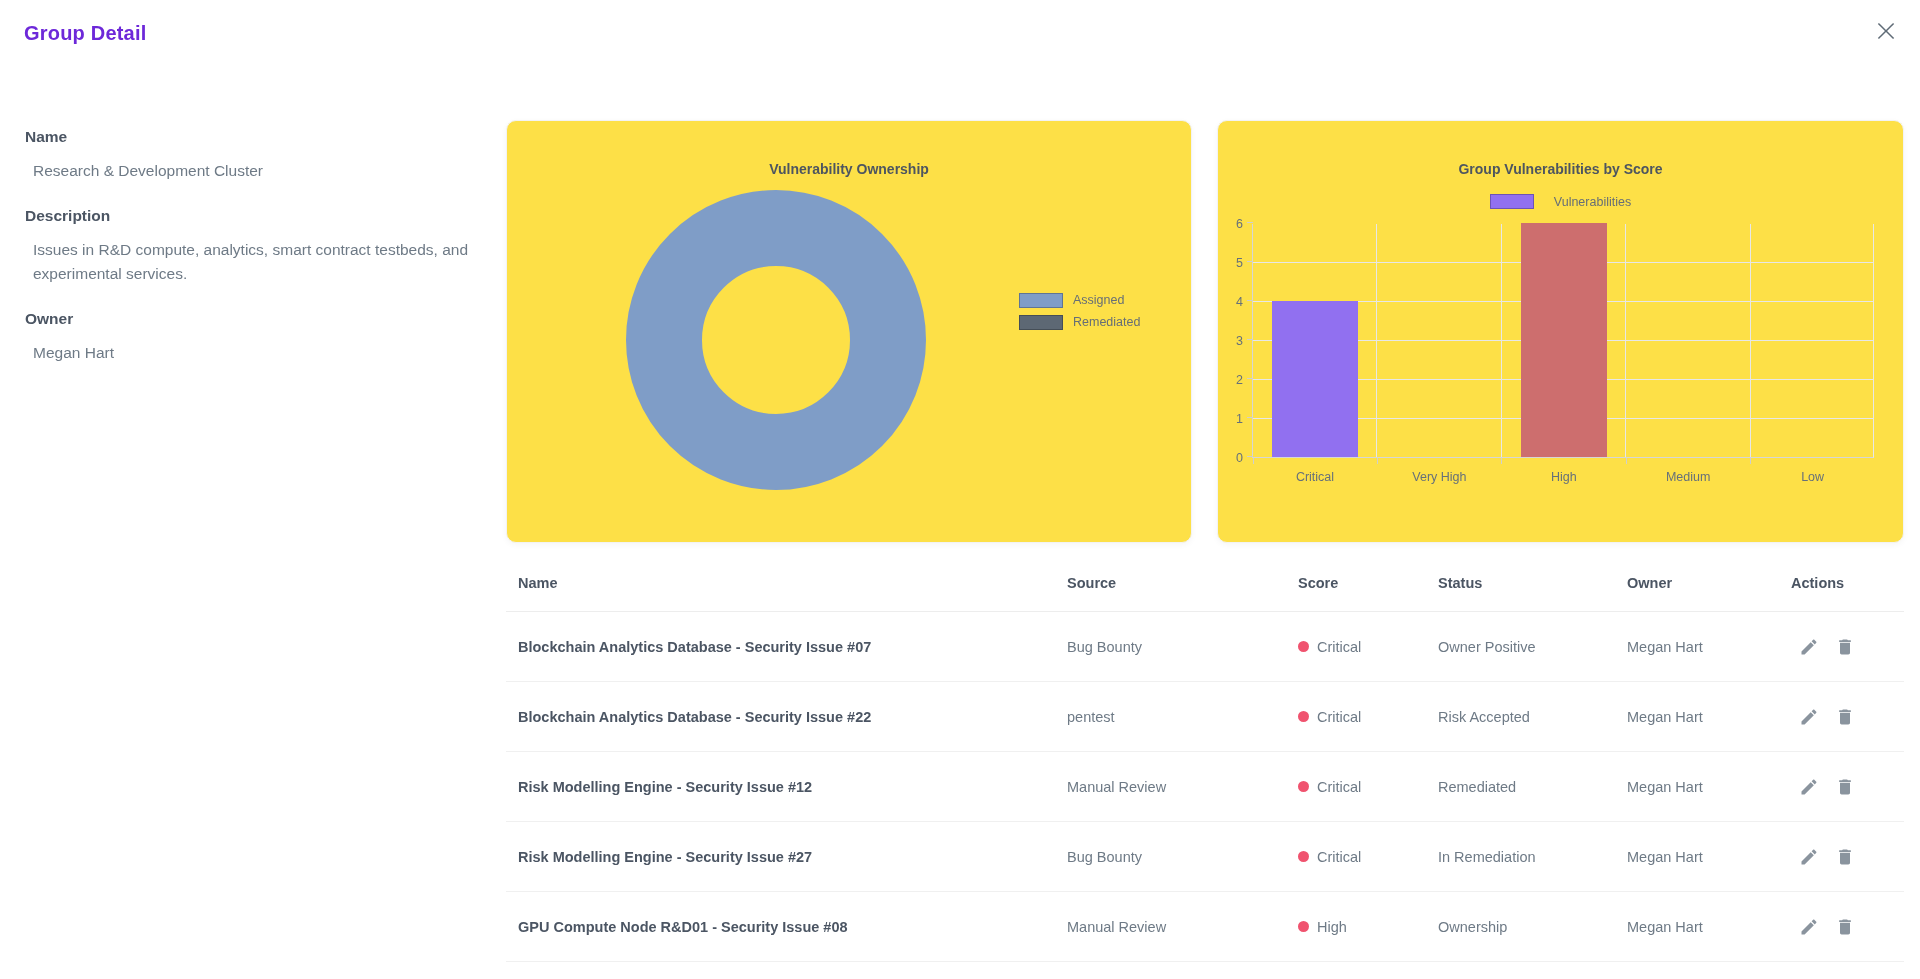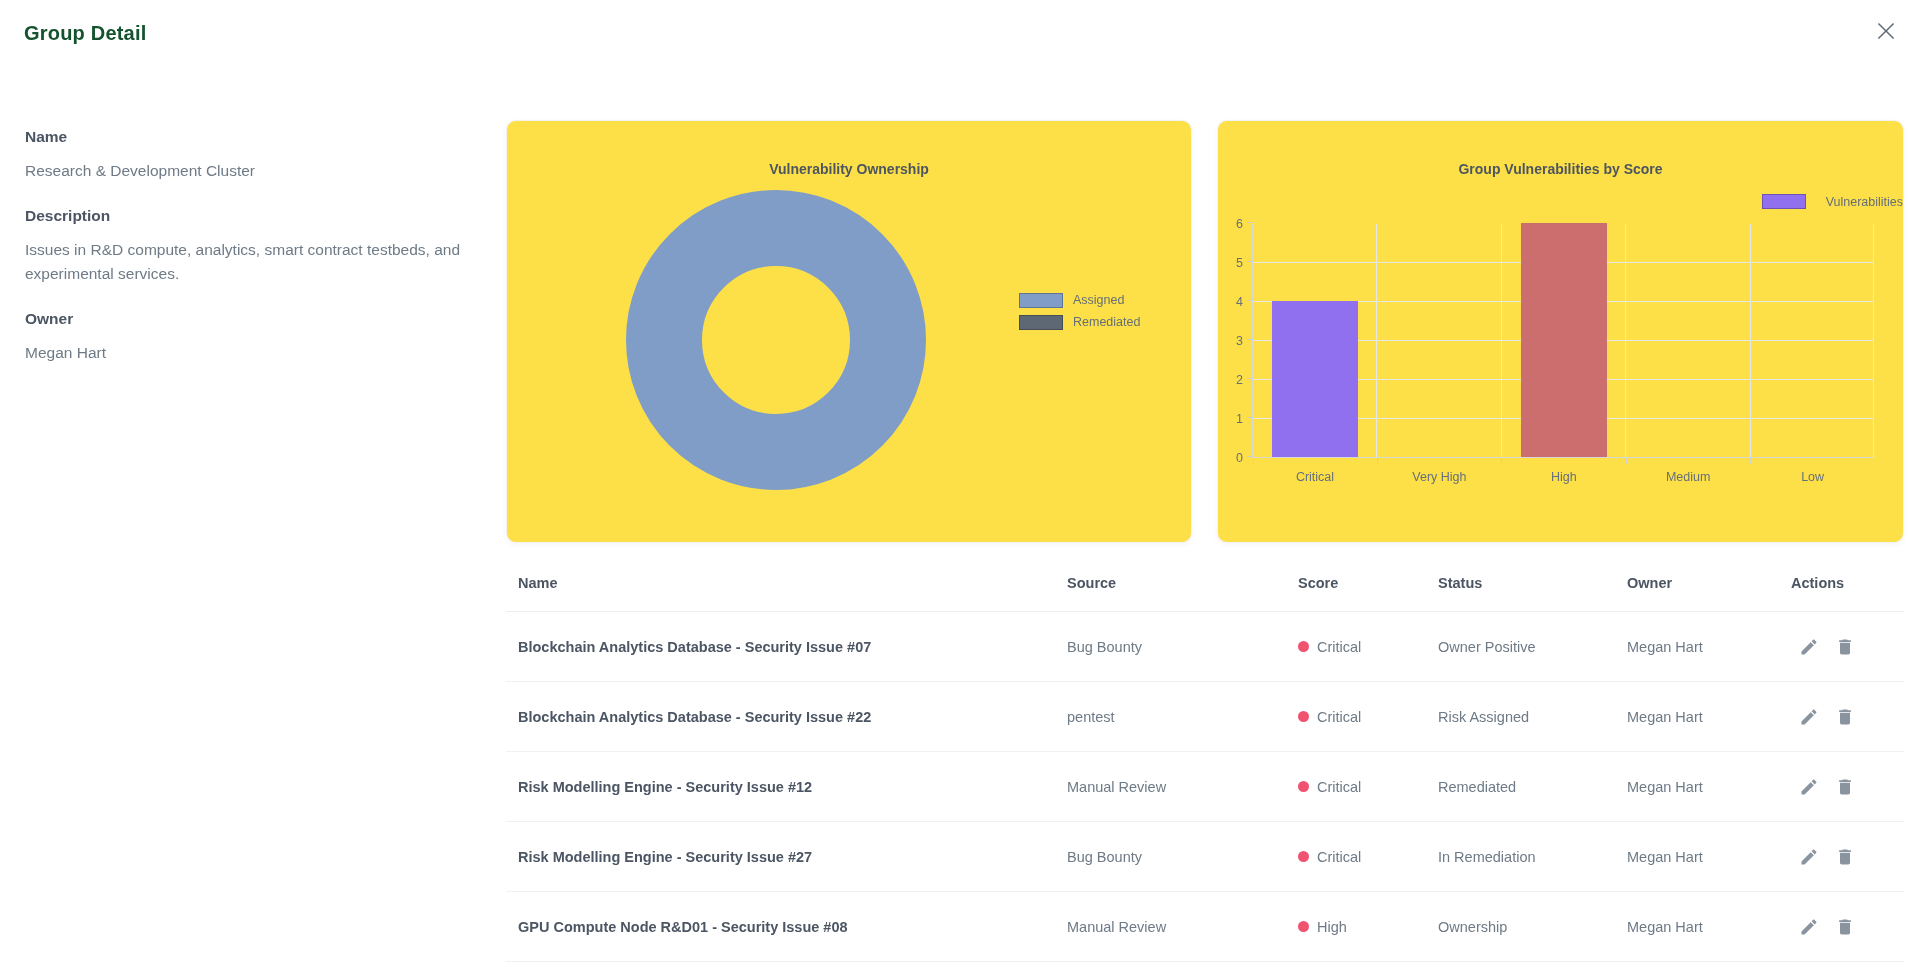"Group Detail" .page-title { color: #14532d -> #6d28d9 }
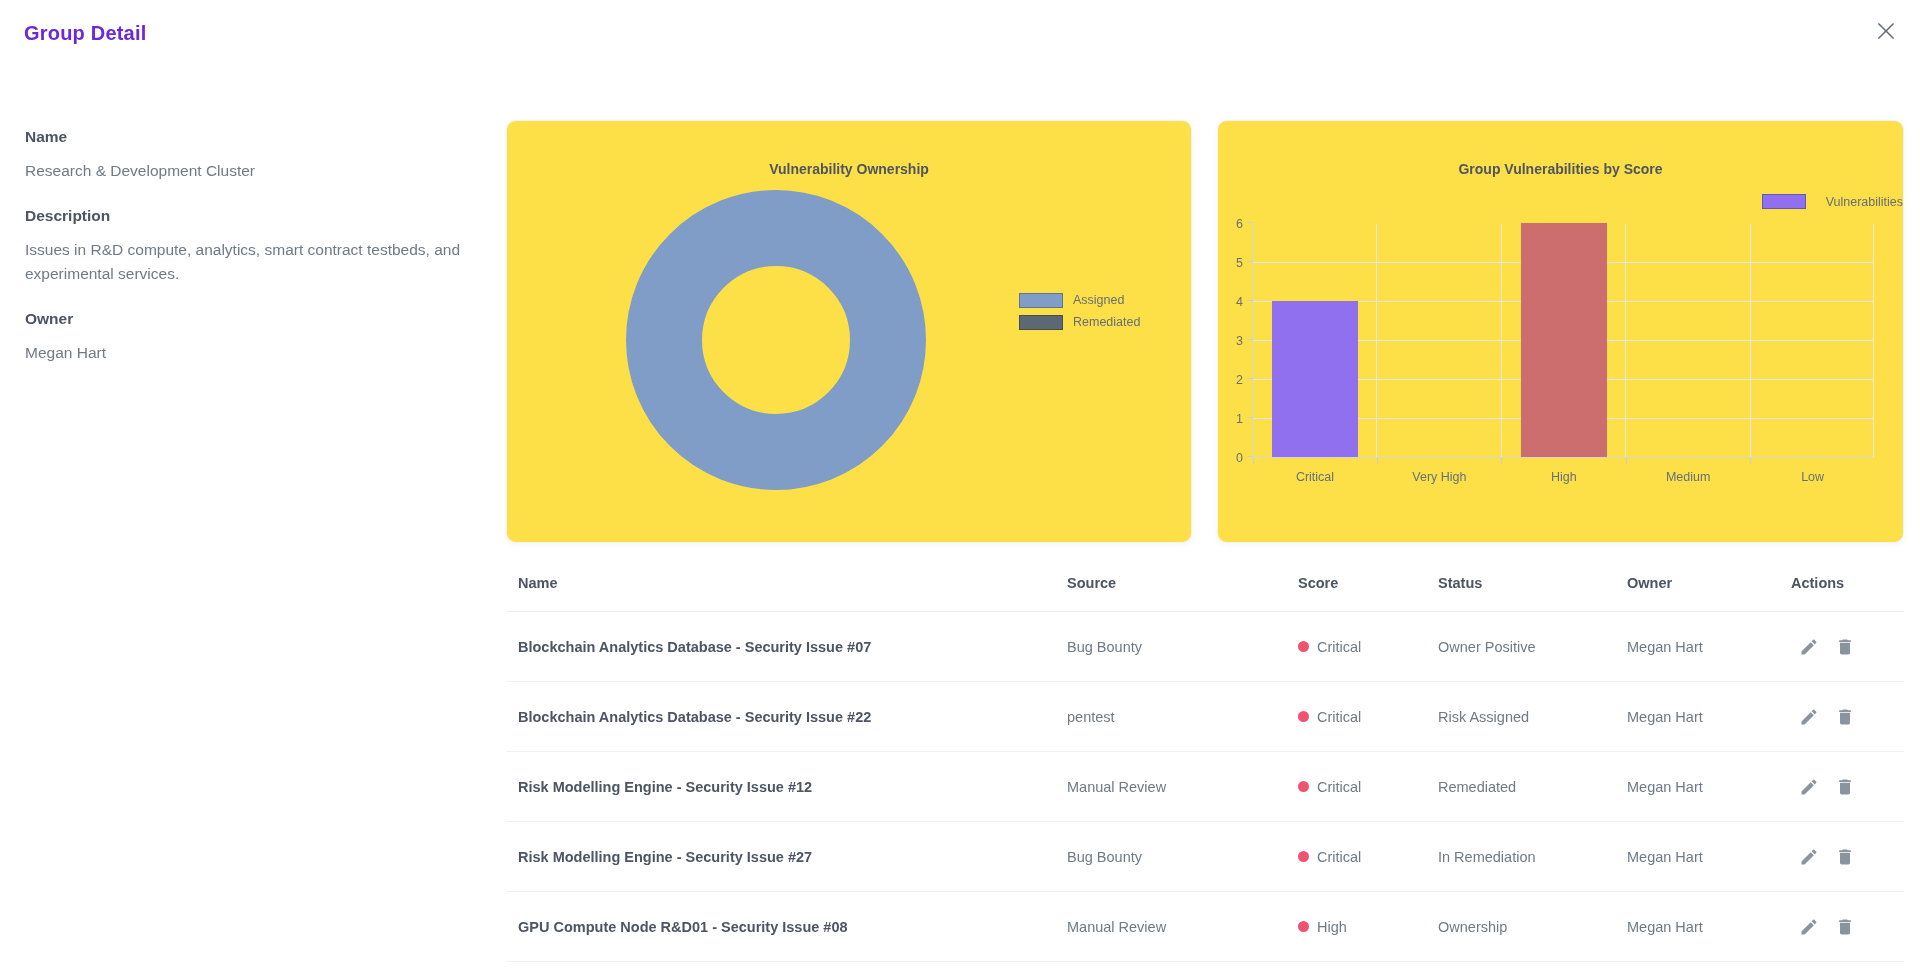"Research & Development Cluster" .details .value { margin-left: none -> 8px }
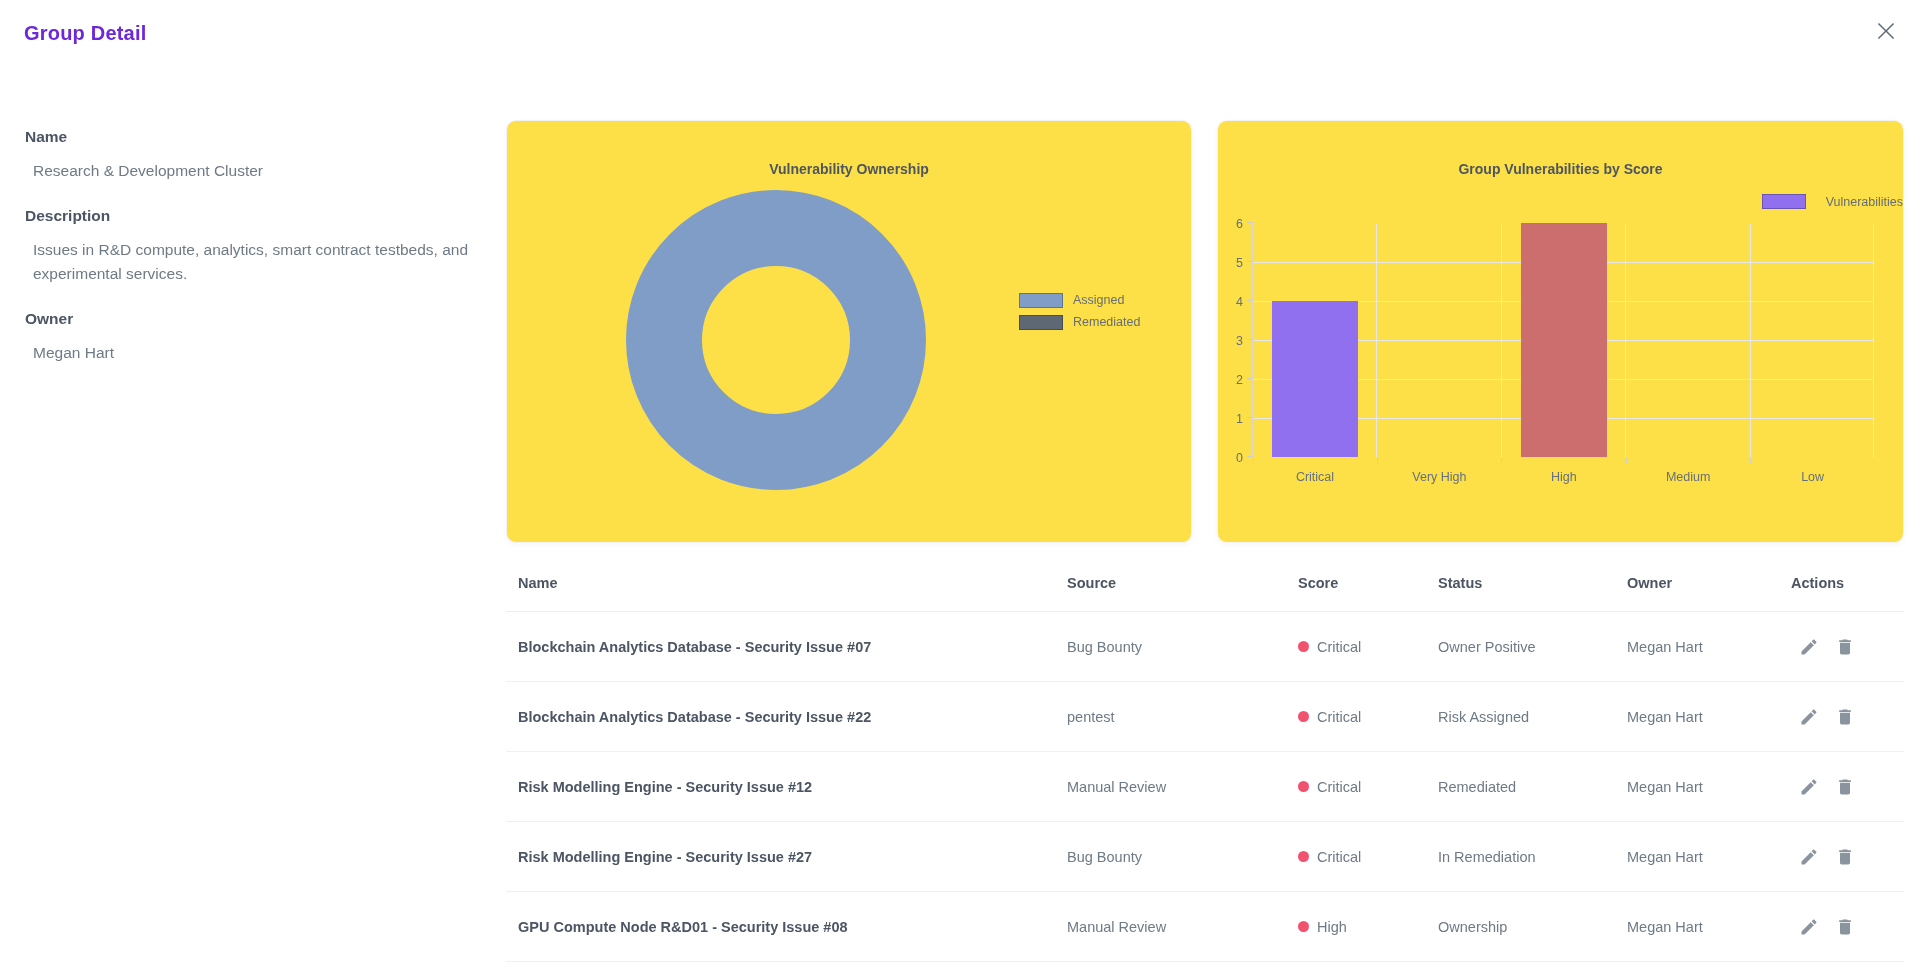"Vulnerabilities" .bar-legend { justify-content: flex-end -> center }
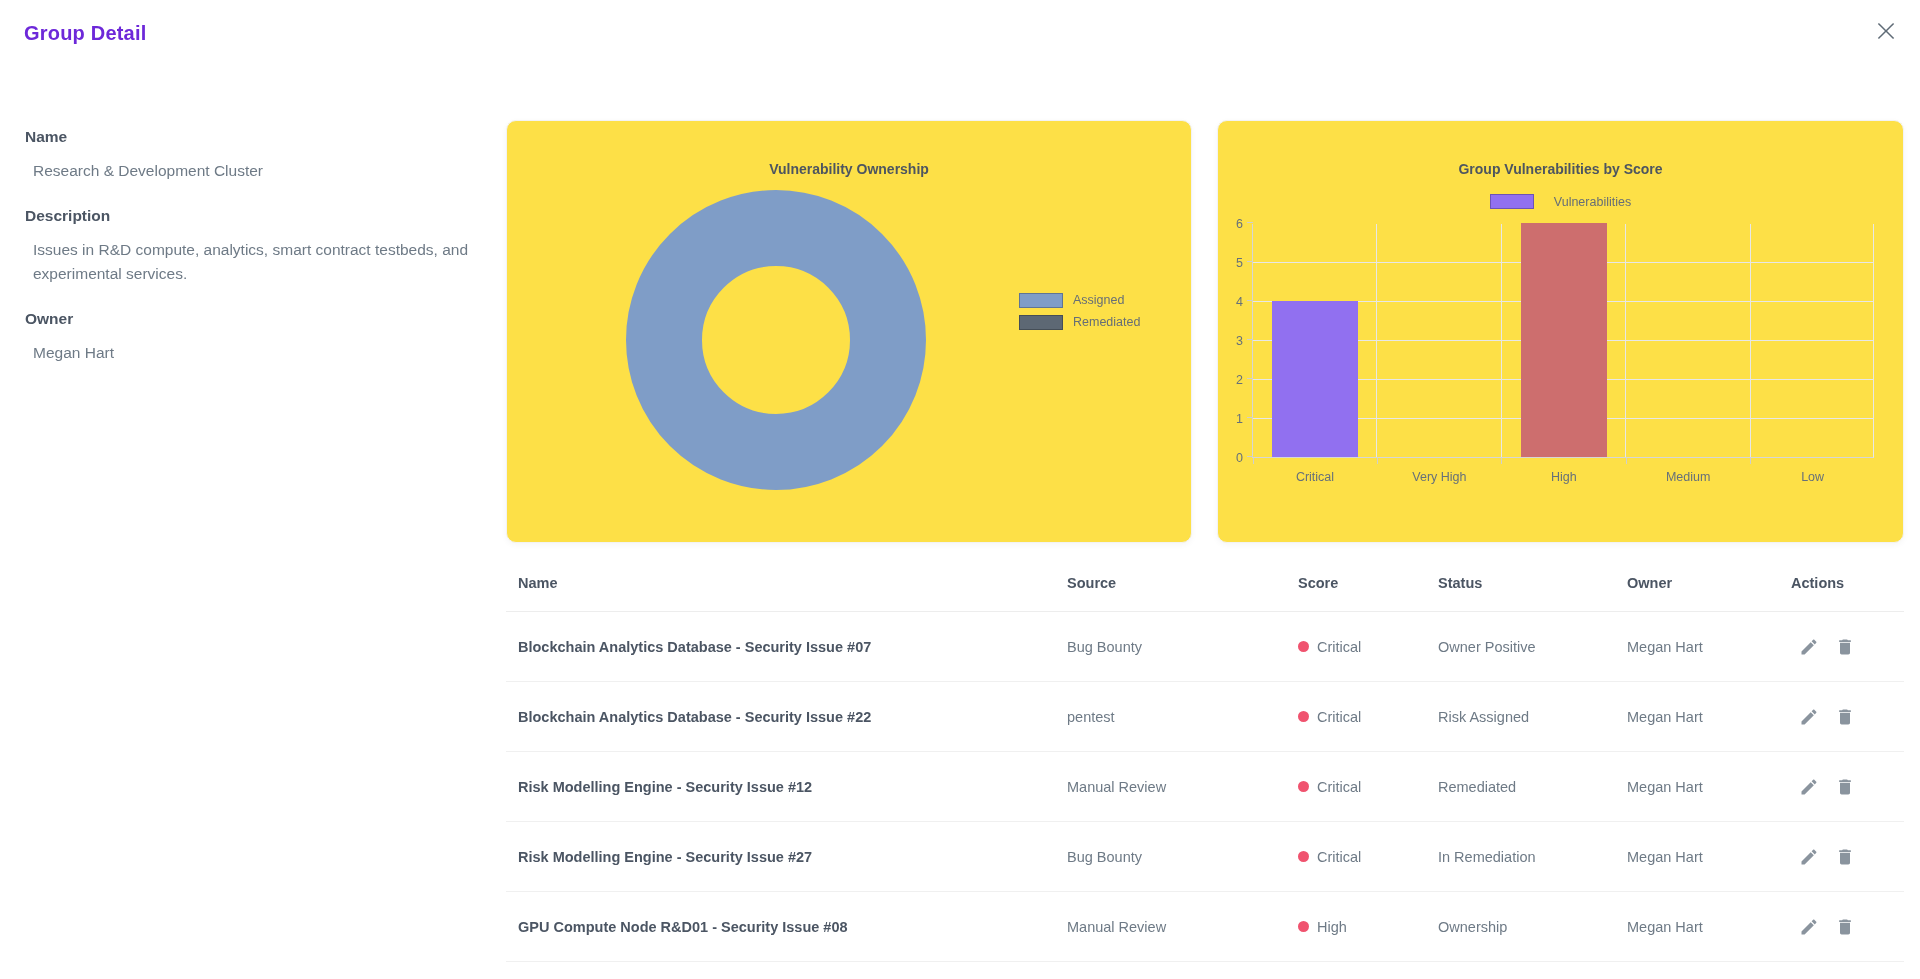"Risk Assigned" div.cell { text: Assigned -> Accepted }
